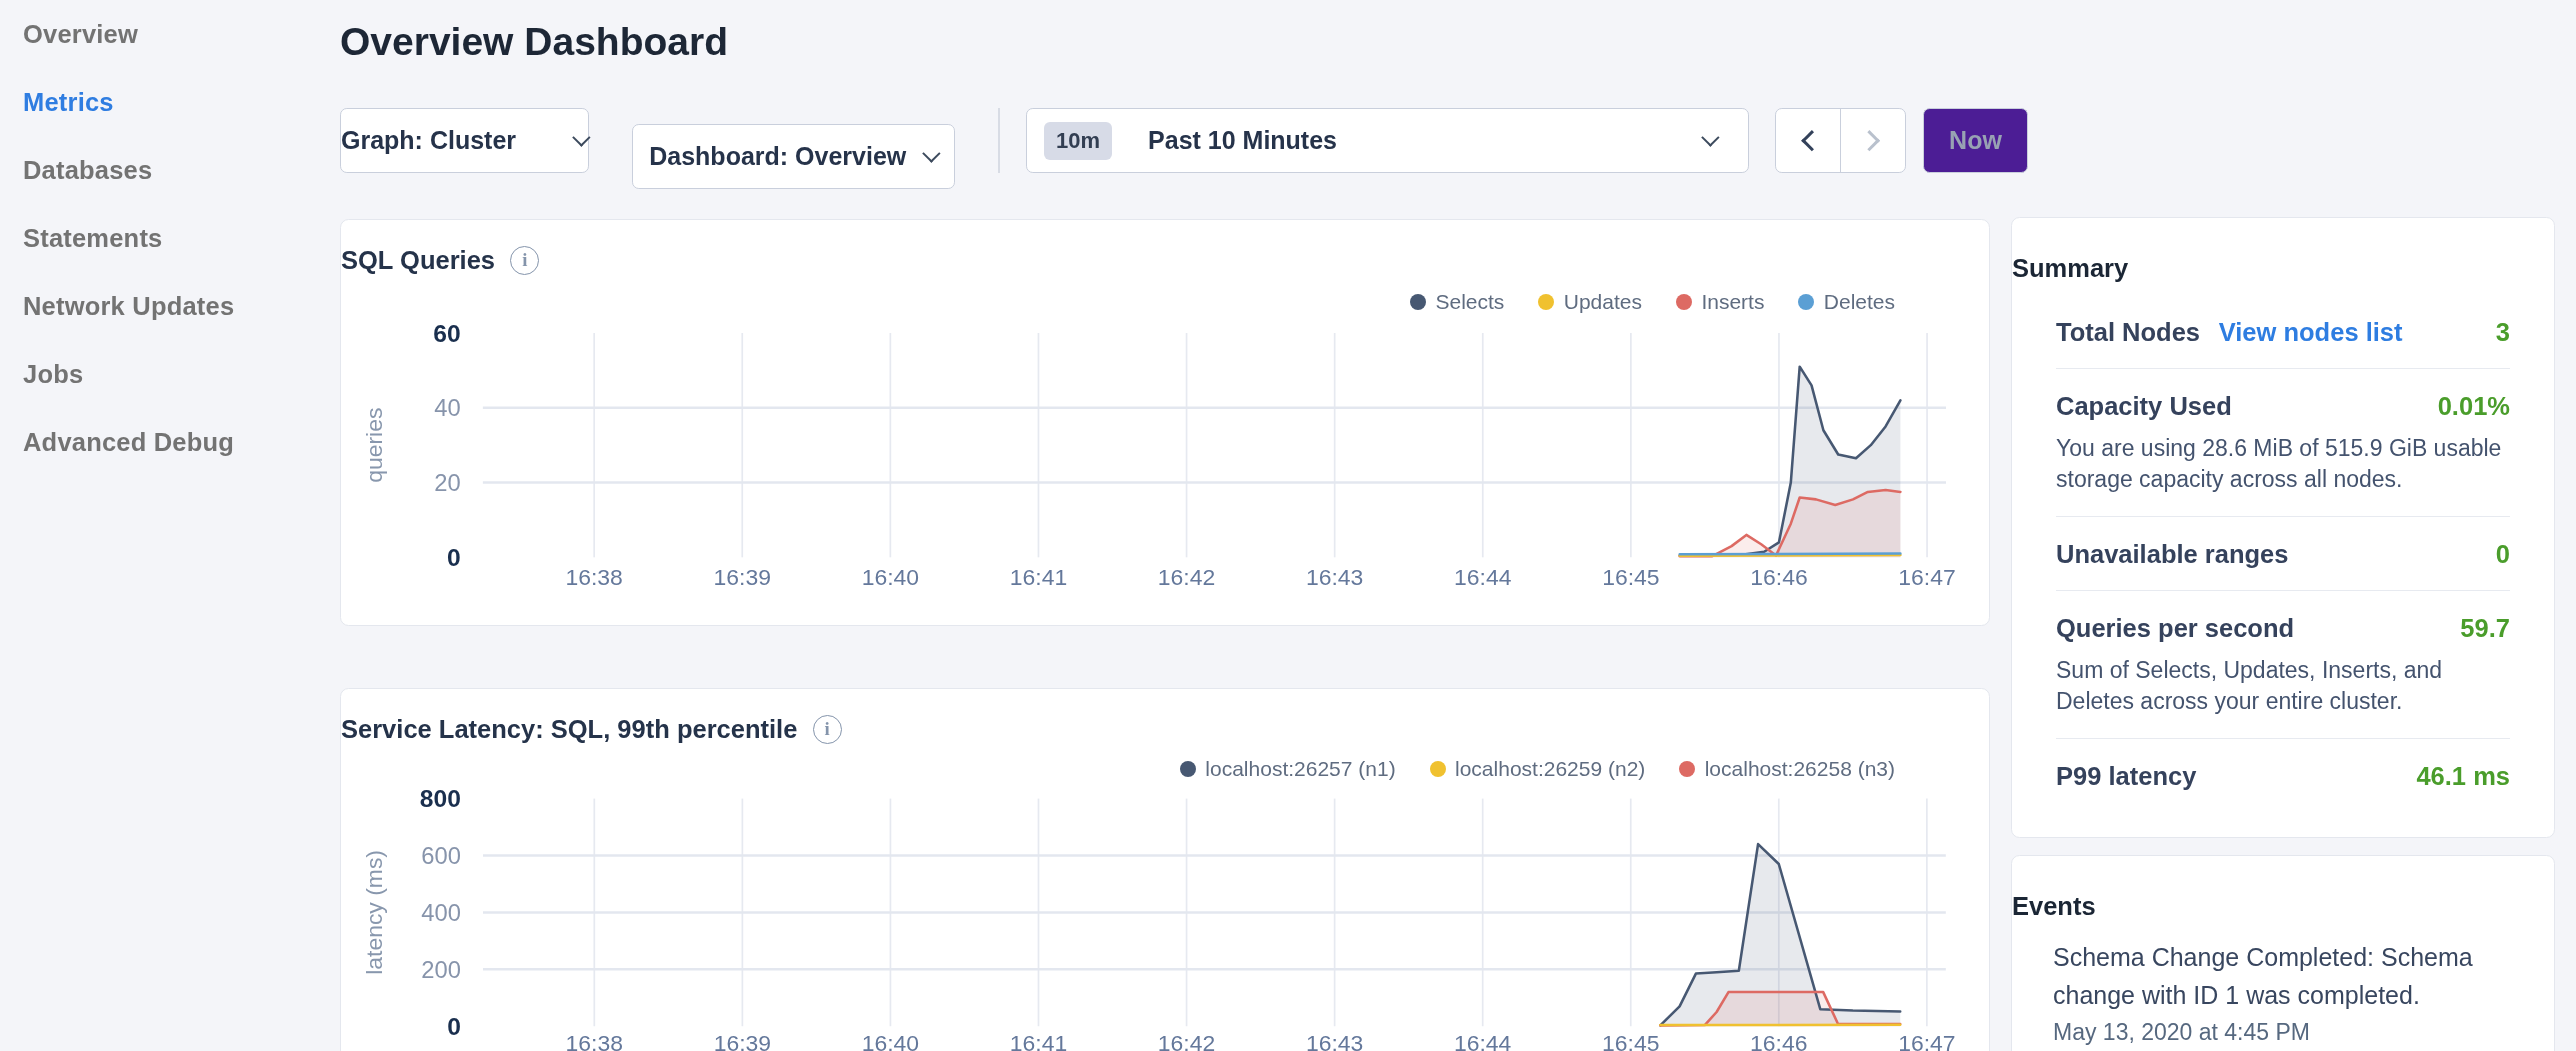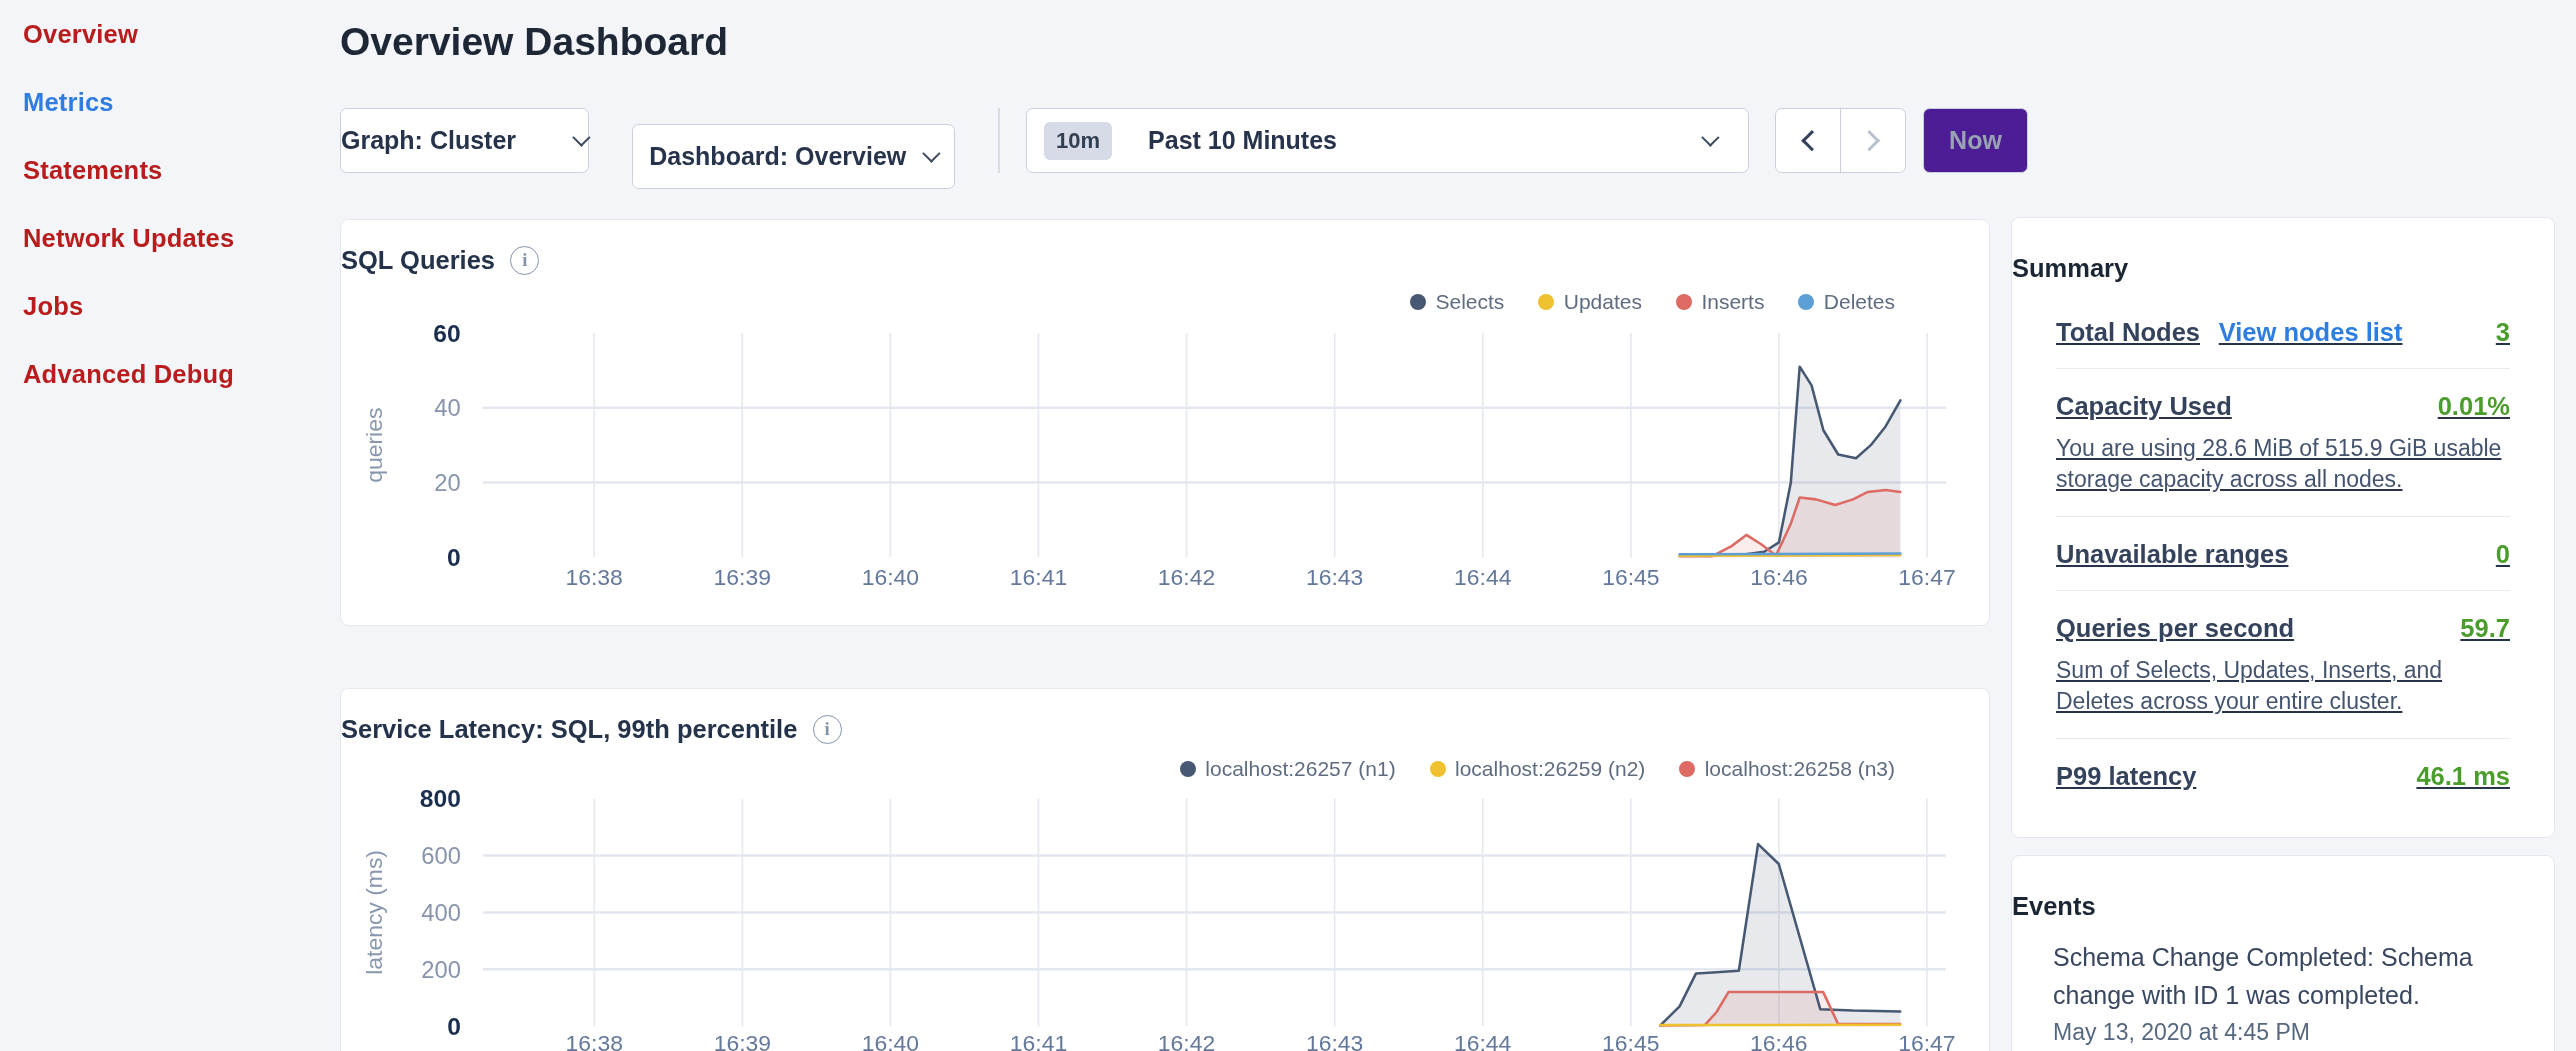"Overview" .sidebar li { color: #b91c1c -> #737373 }
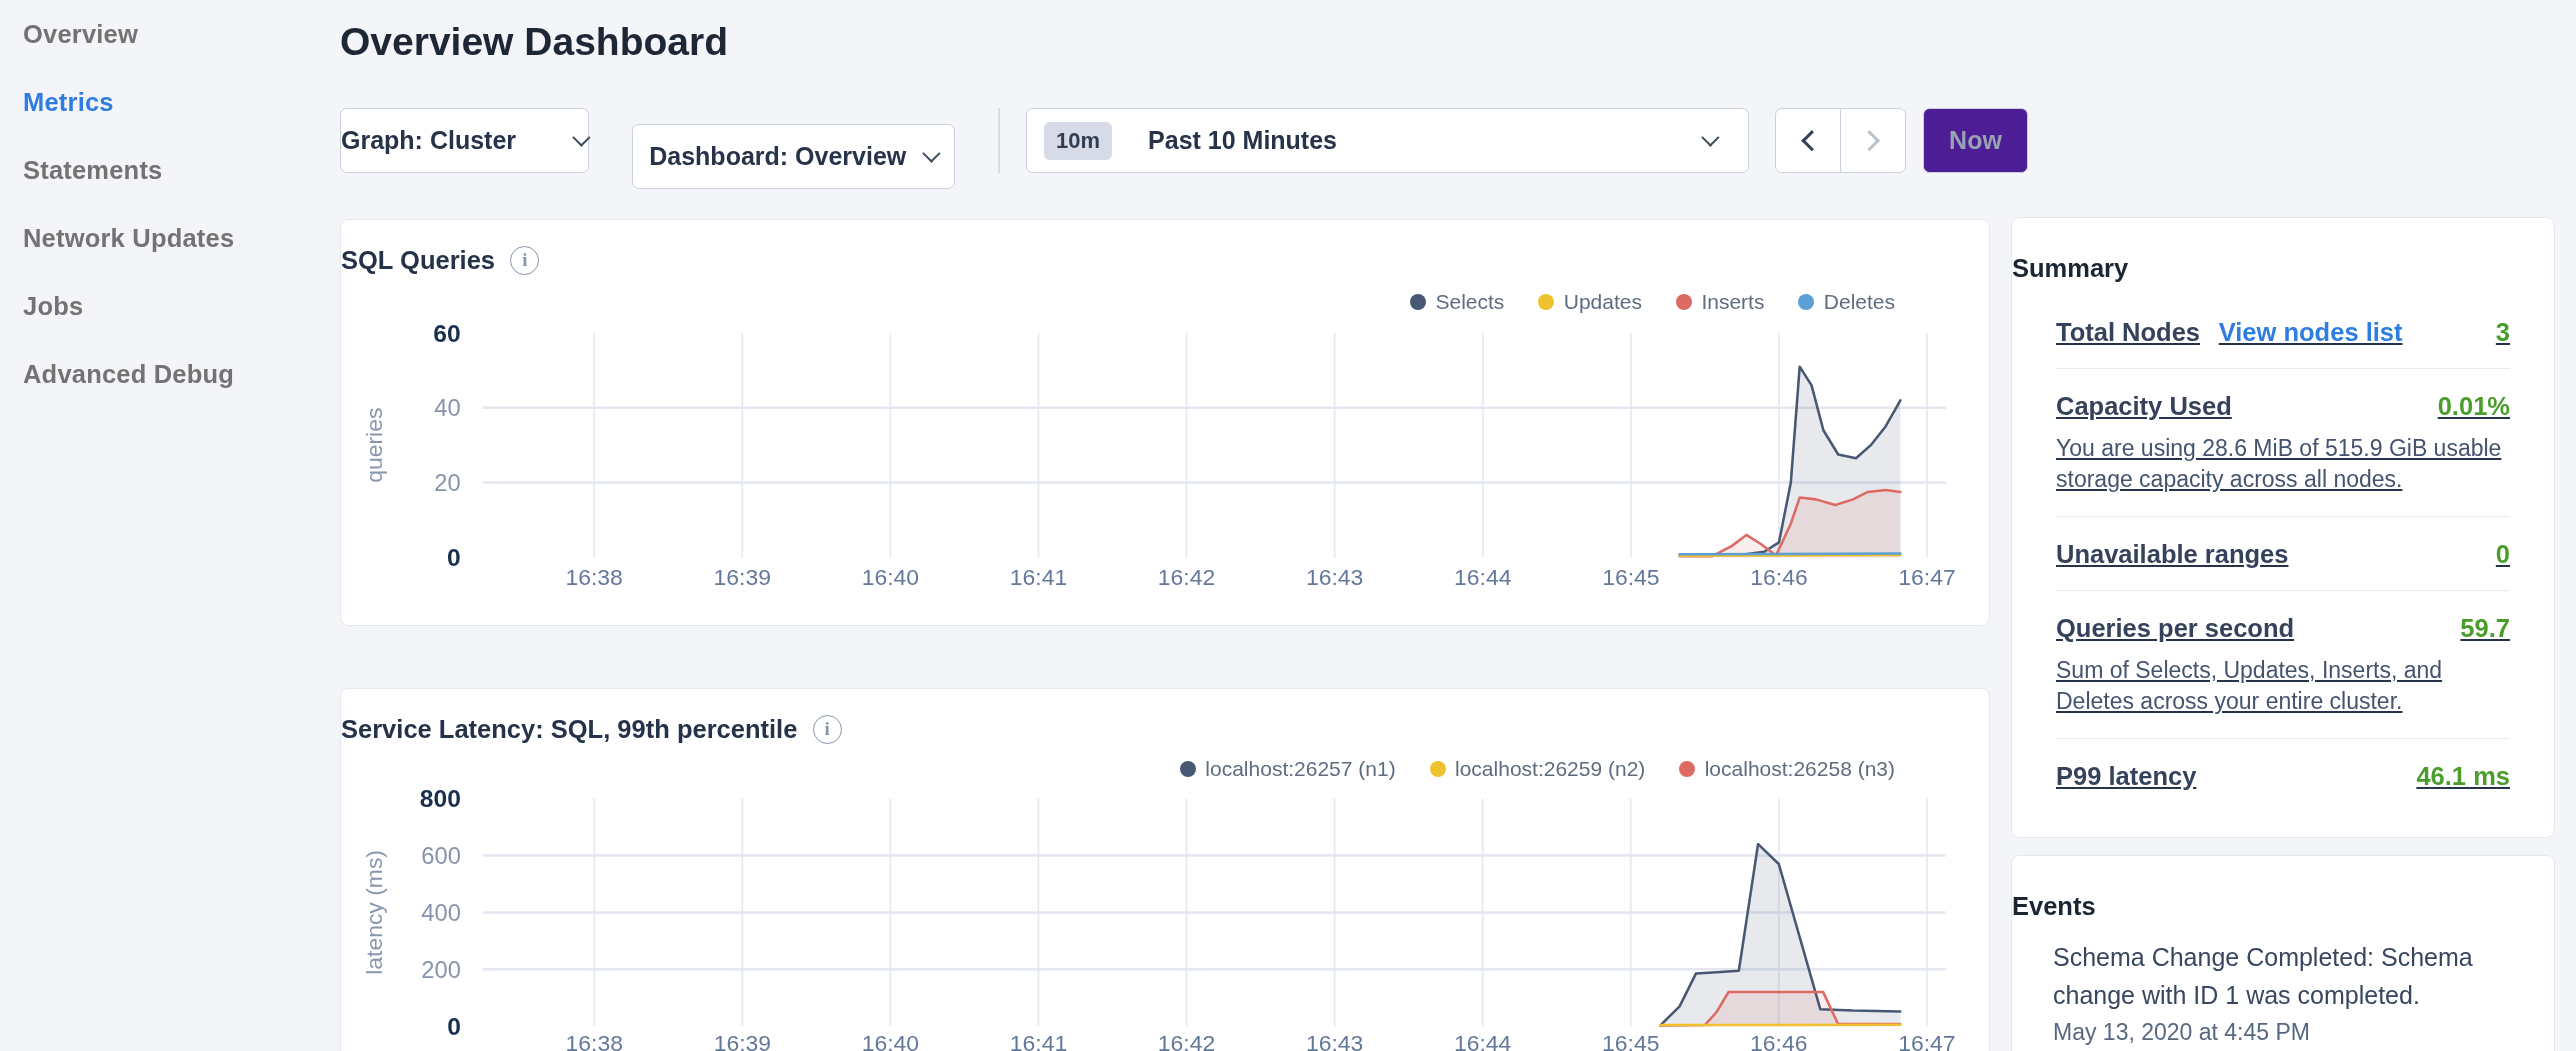"Databases" li { html: none -> <li>Databases</li> }
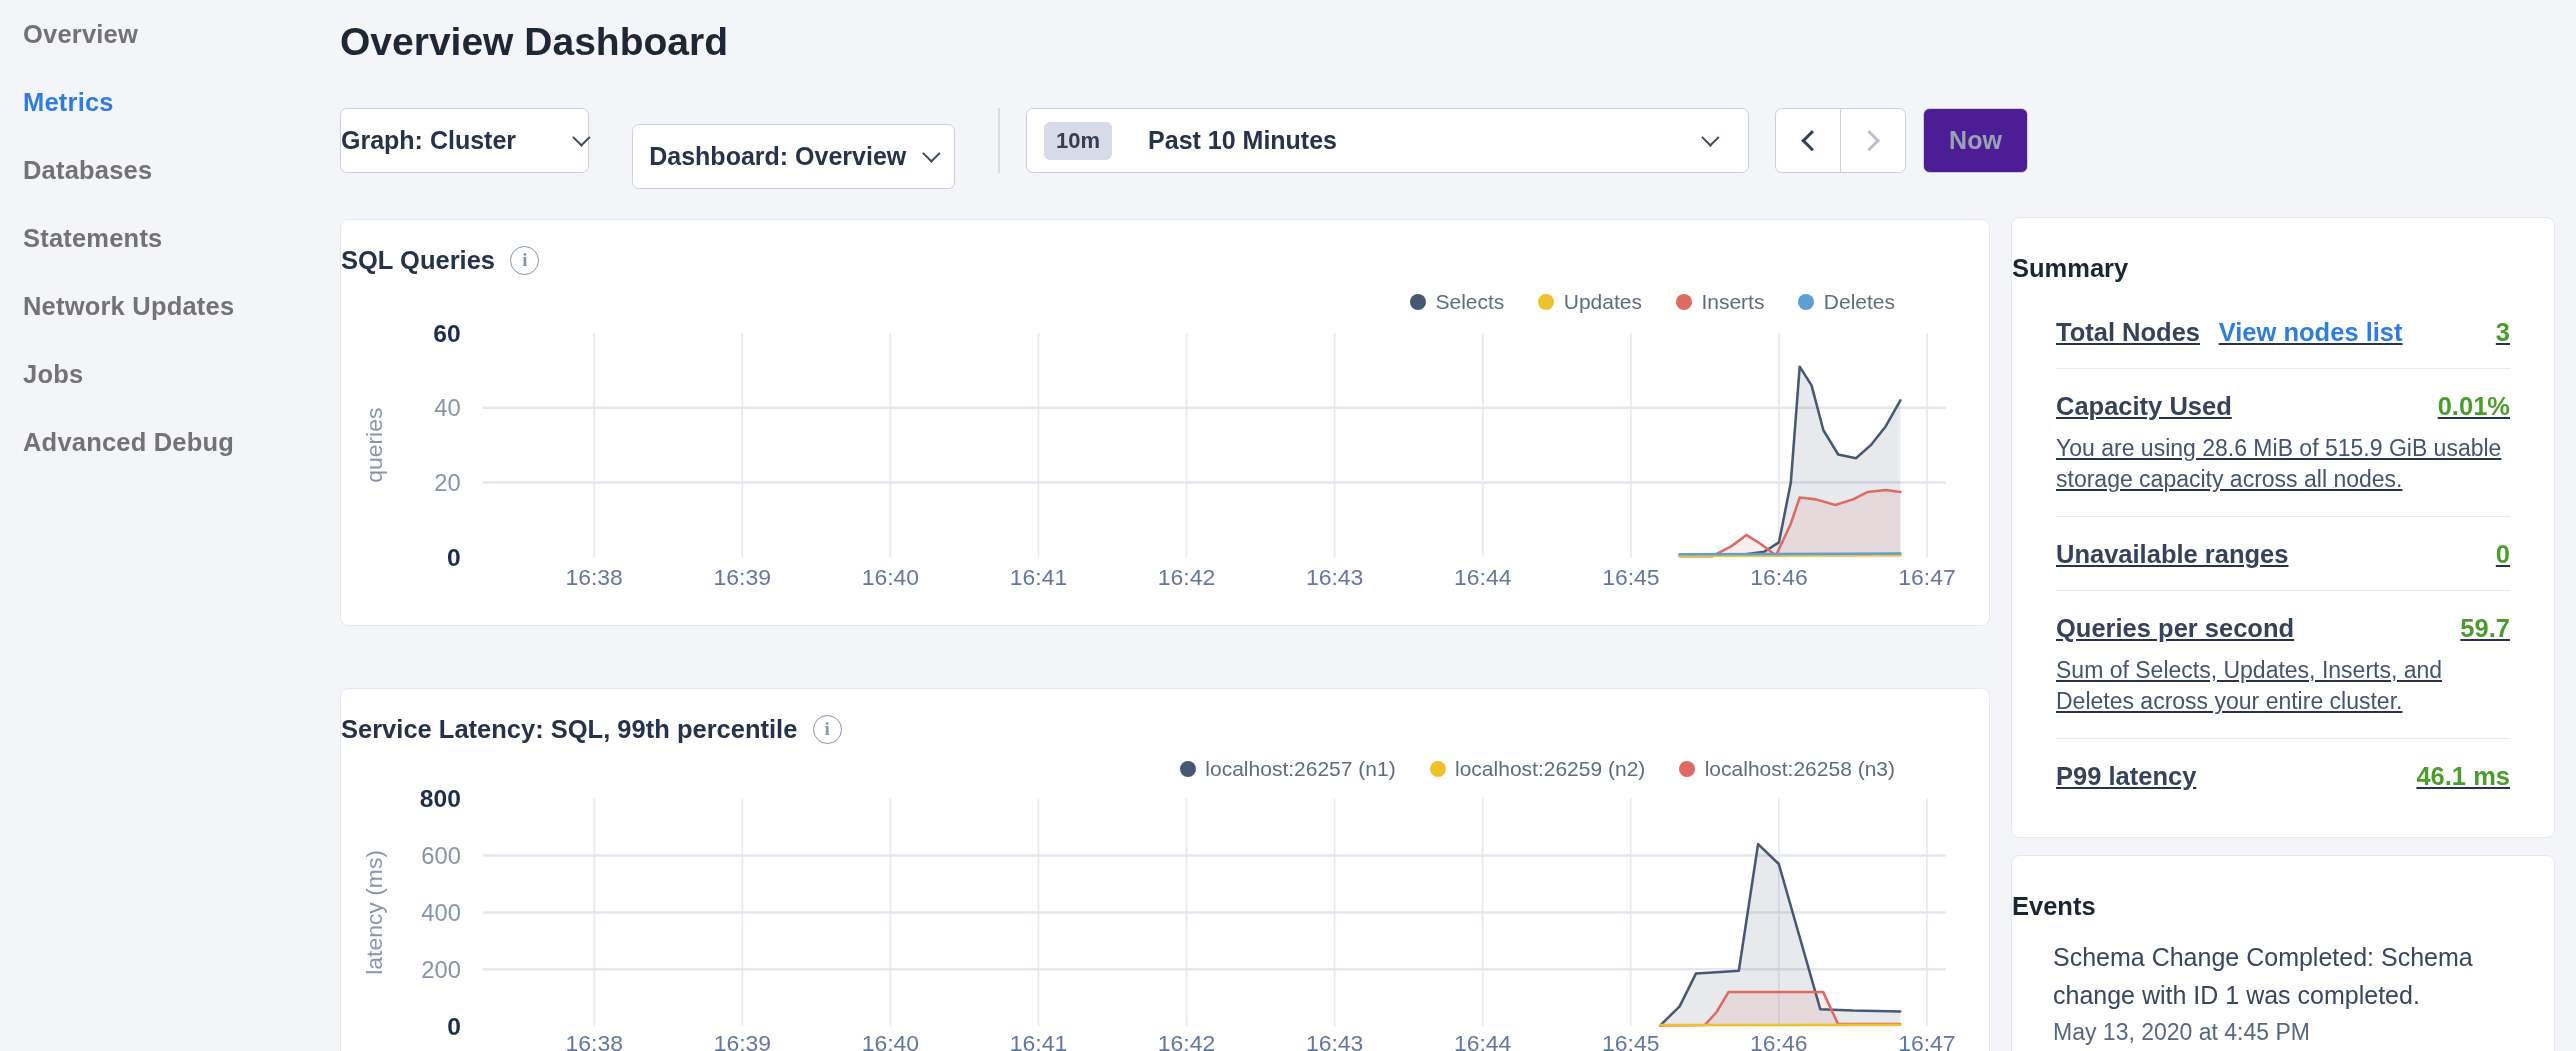"Total Nodes" .summary-row { text-decoration: underline -> none }
